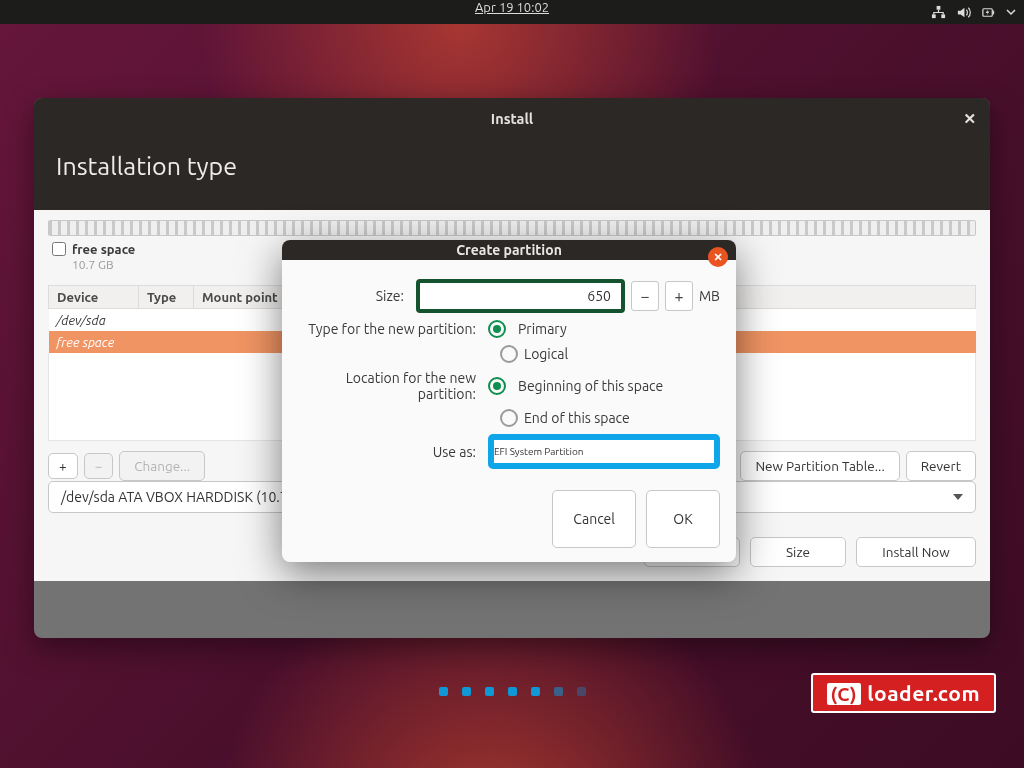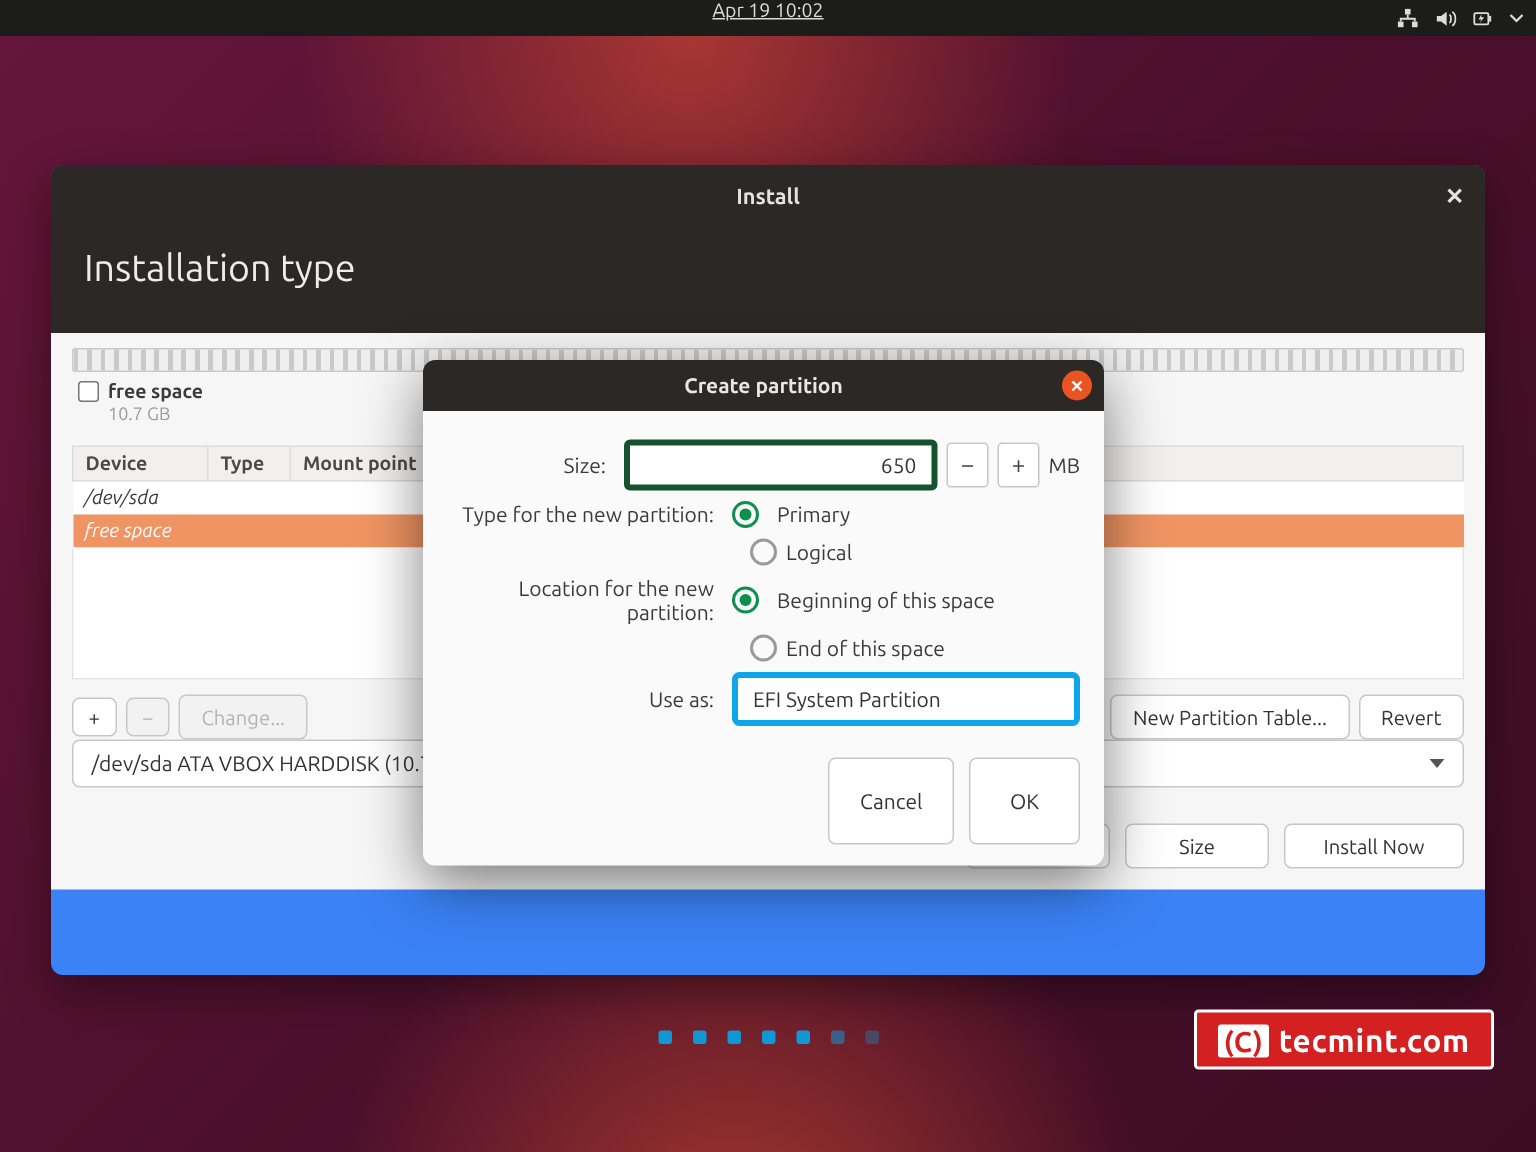"Install" .window { background: #3b82f6 -> #737373; top: 110px -> 98px }
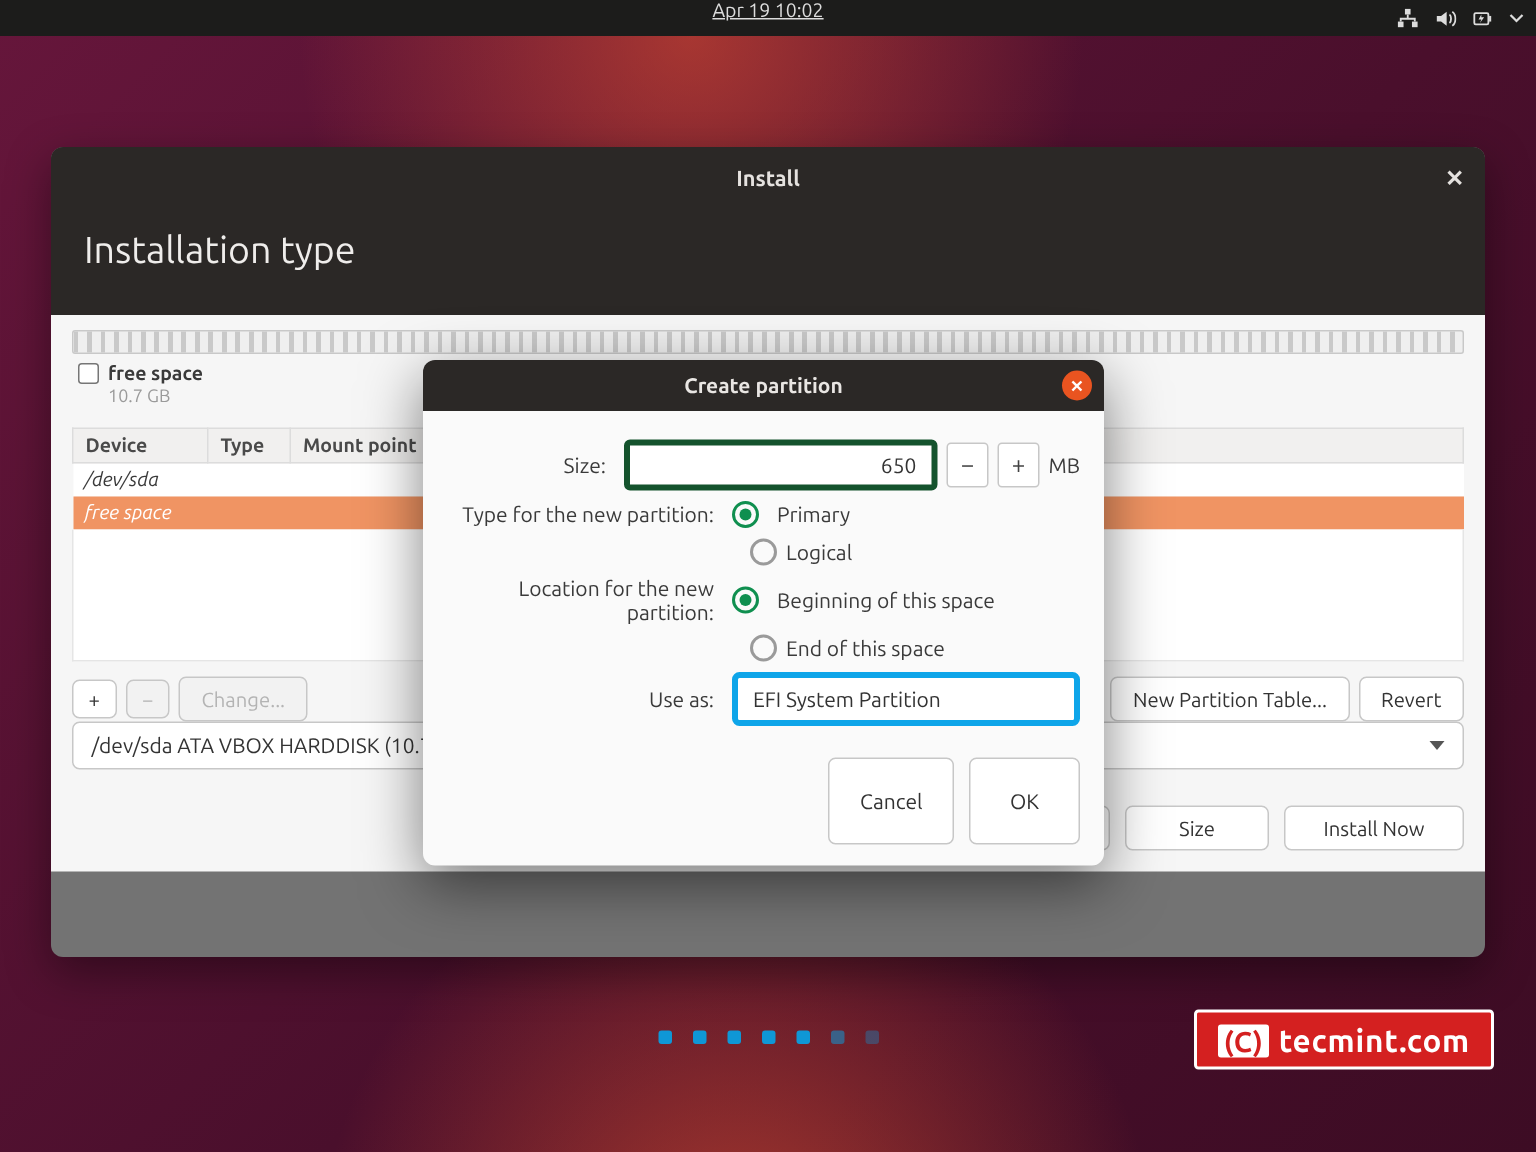"Create partition" .modal-title { height: 34px -> 20px }
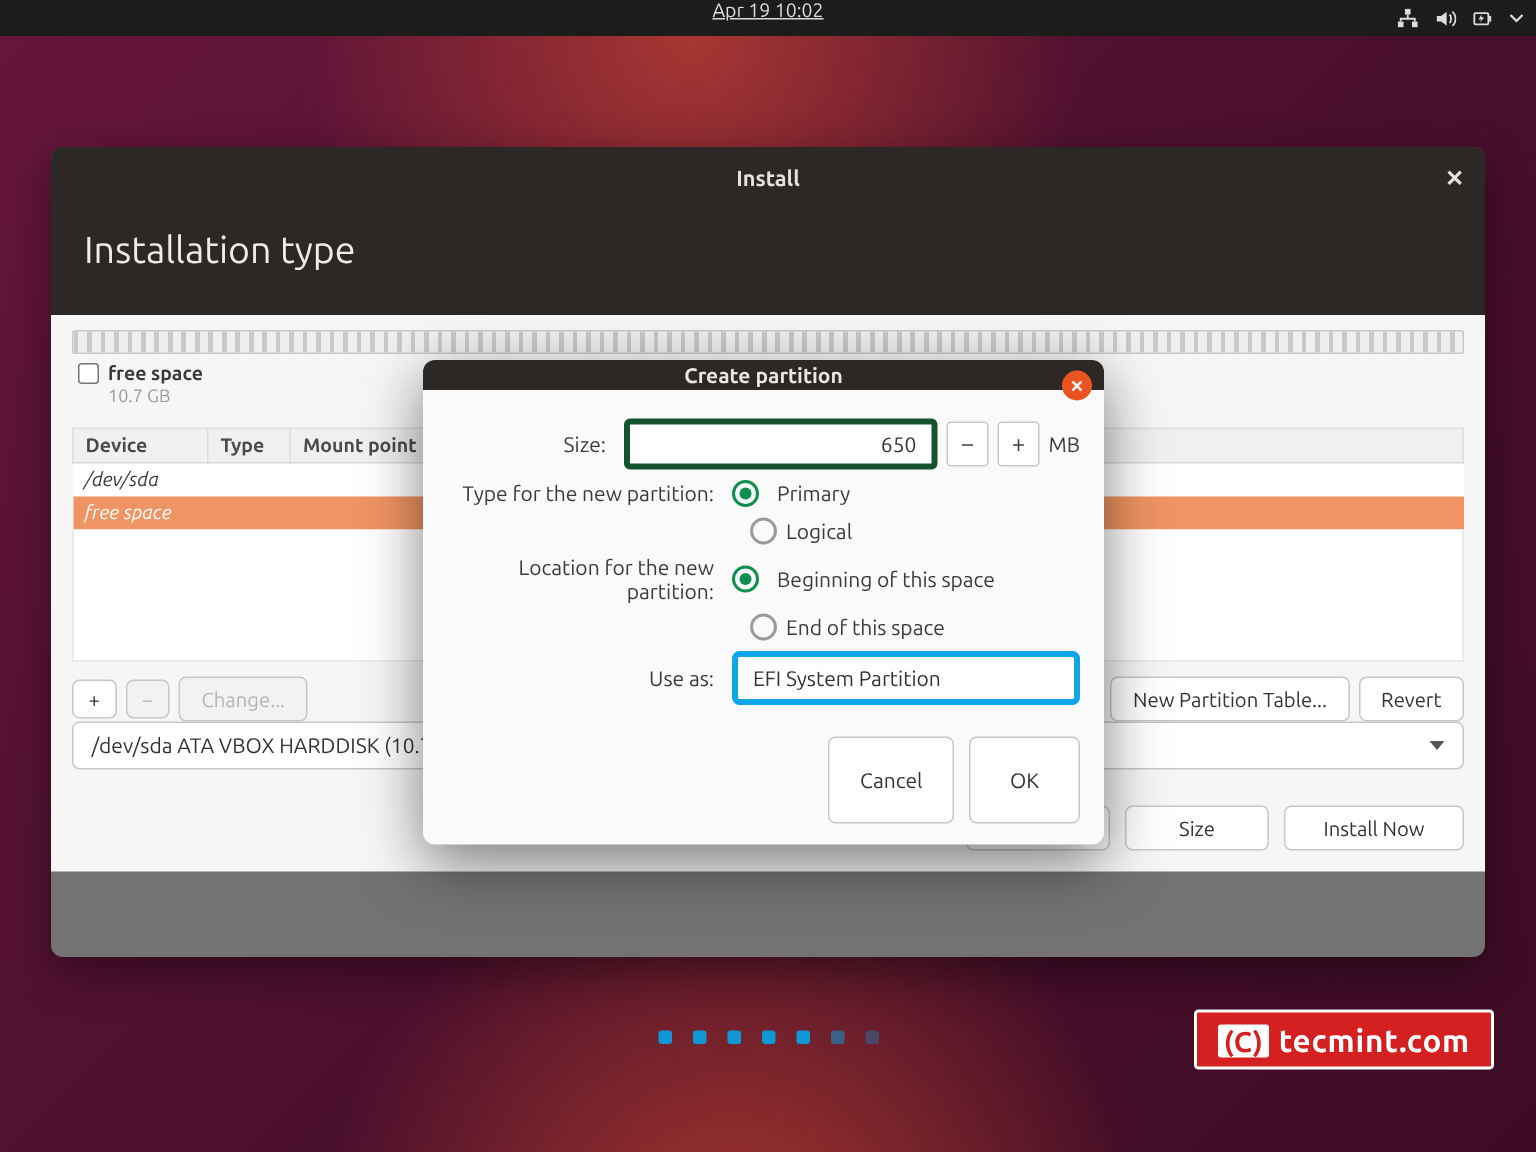"EFI System Partition" .modal-select { border: 4px solid #0ea5e9 -> 6px solid #0ea5e9; font-size: 14px -> 10px; padding: 6px 10px -> 6px 0 }
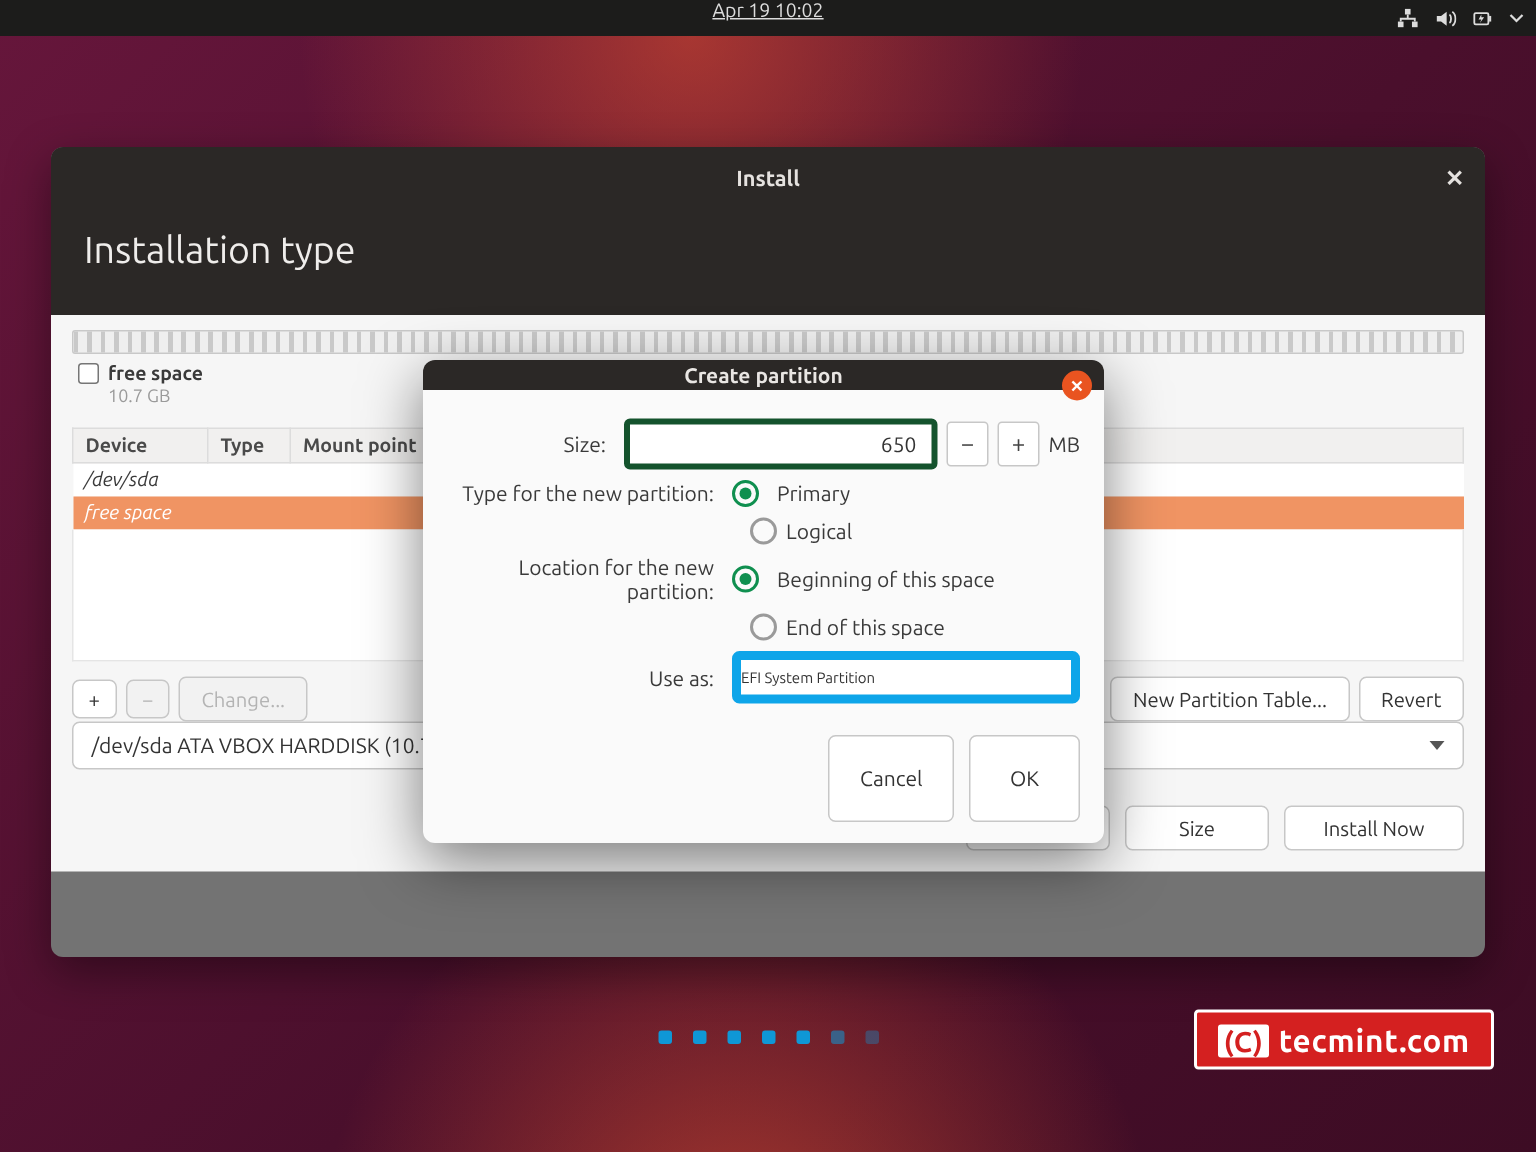"tecmint.com" span { text: tecmint.com -> loader.com }
